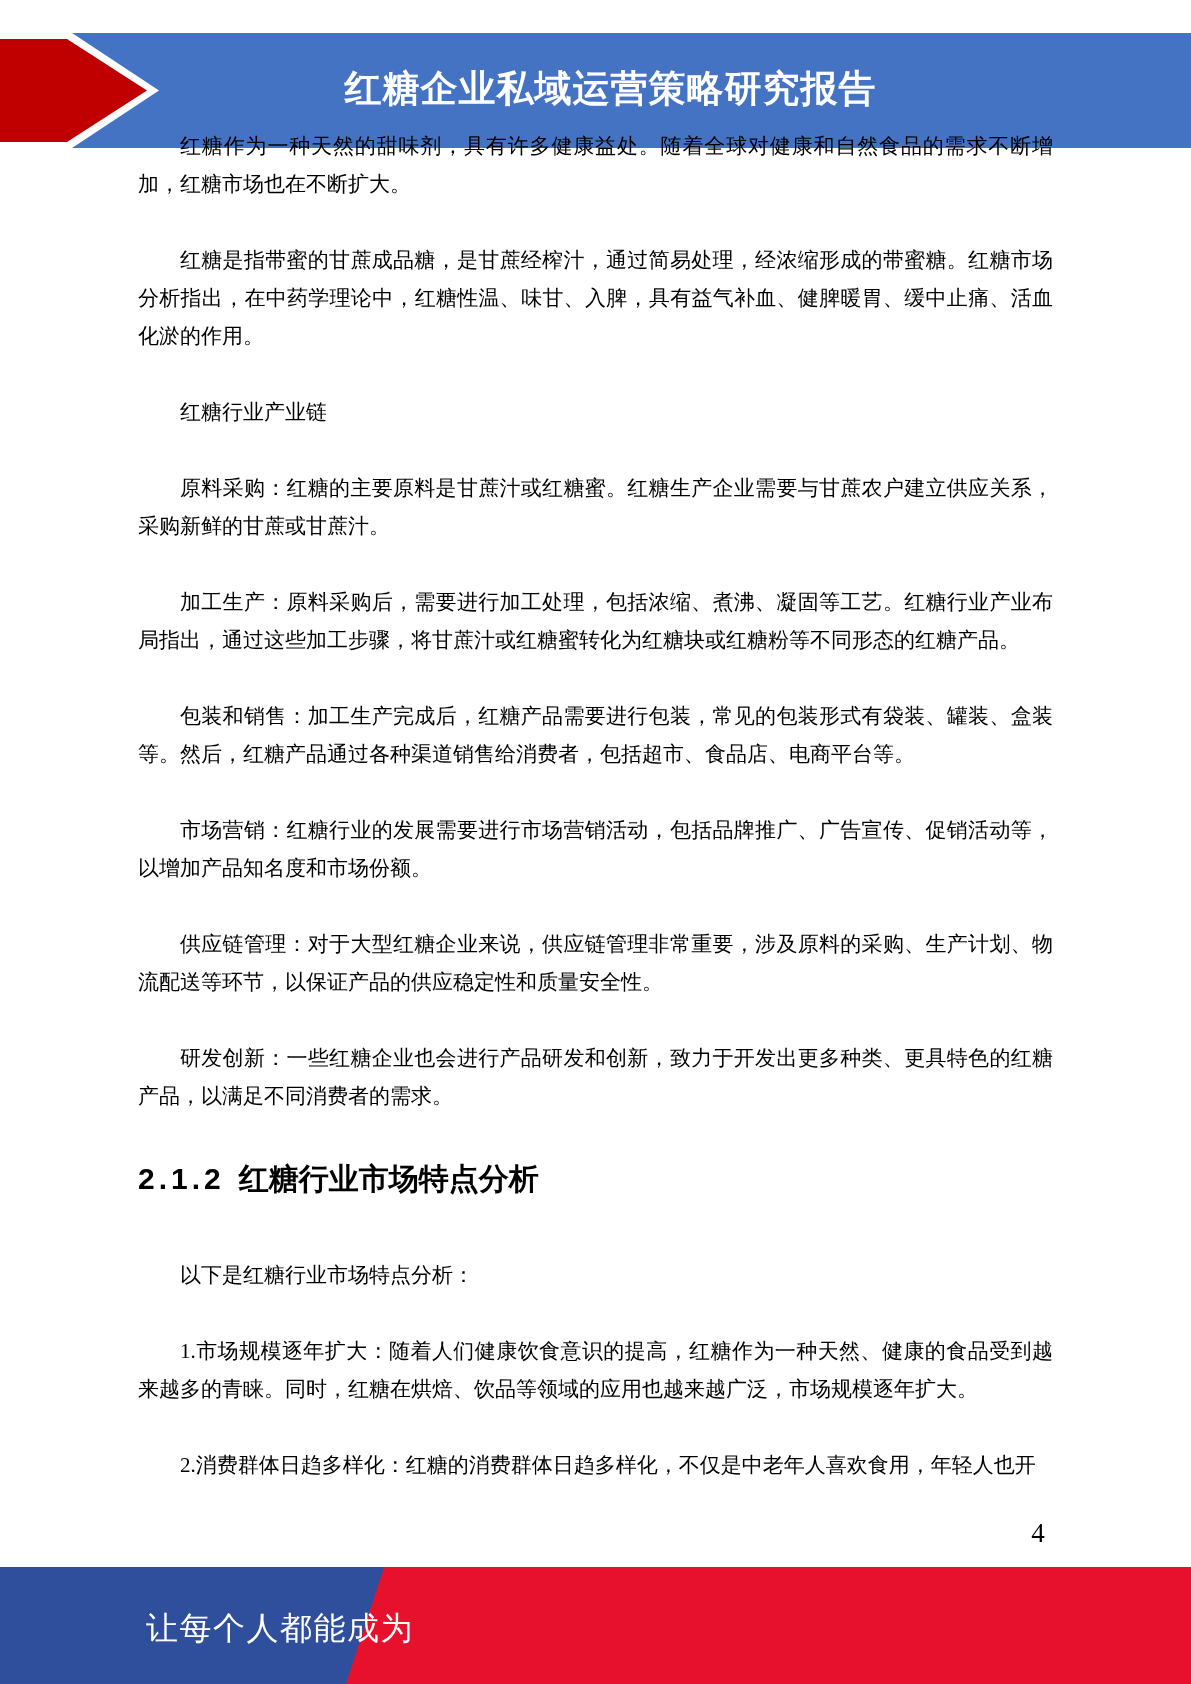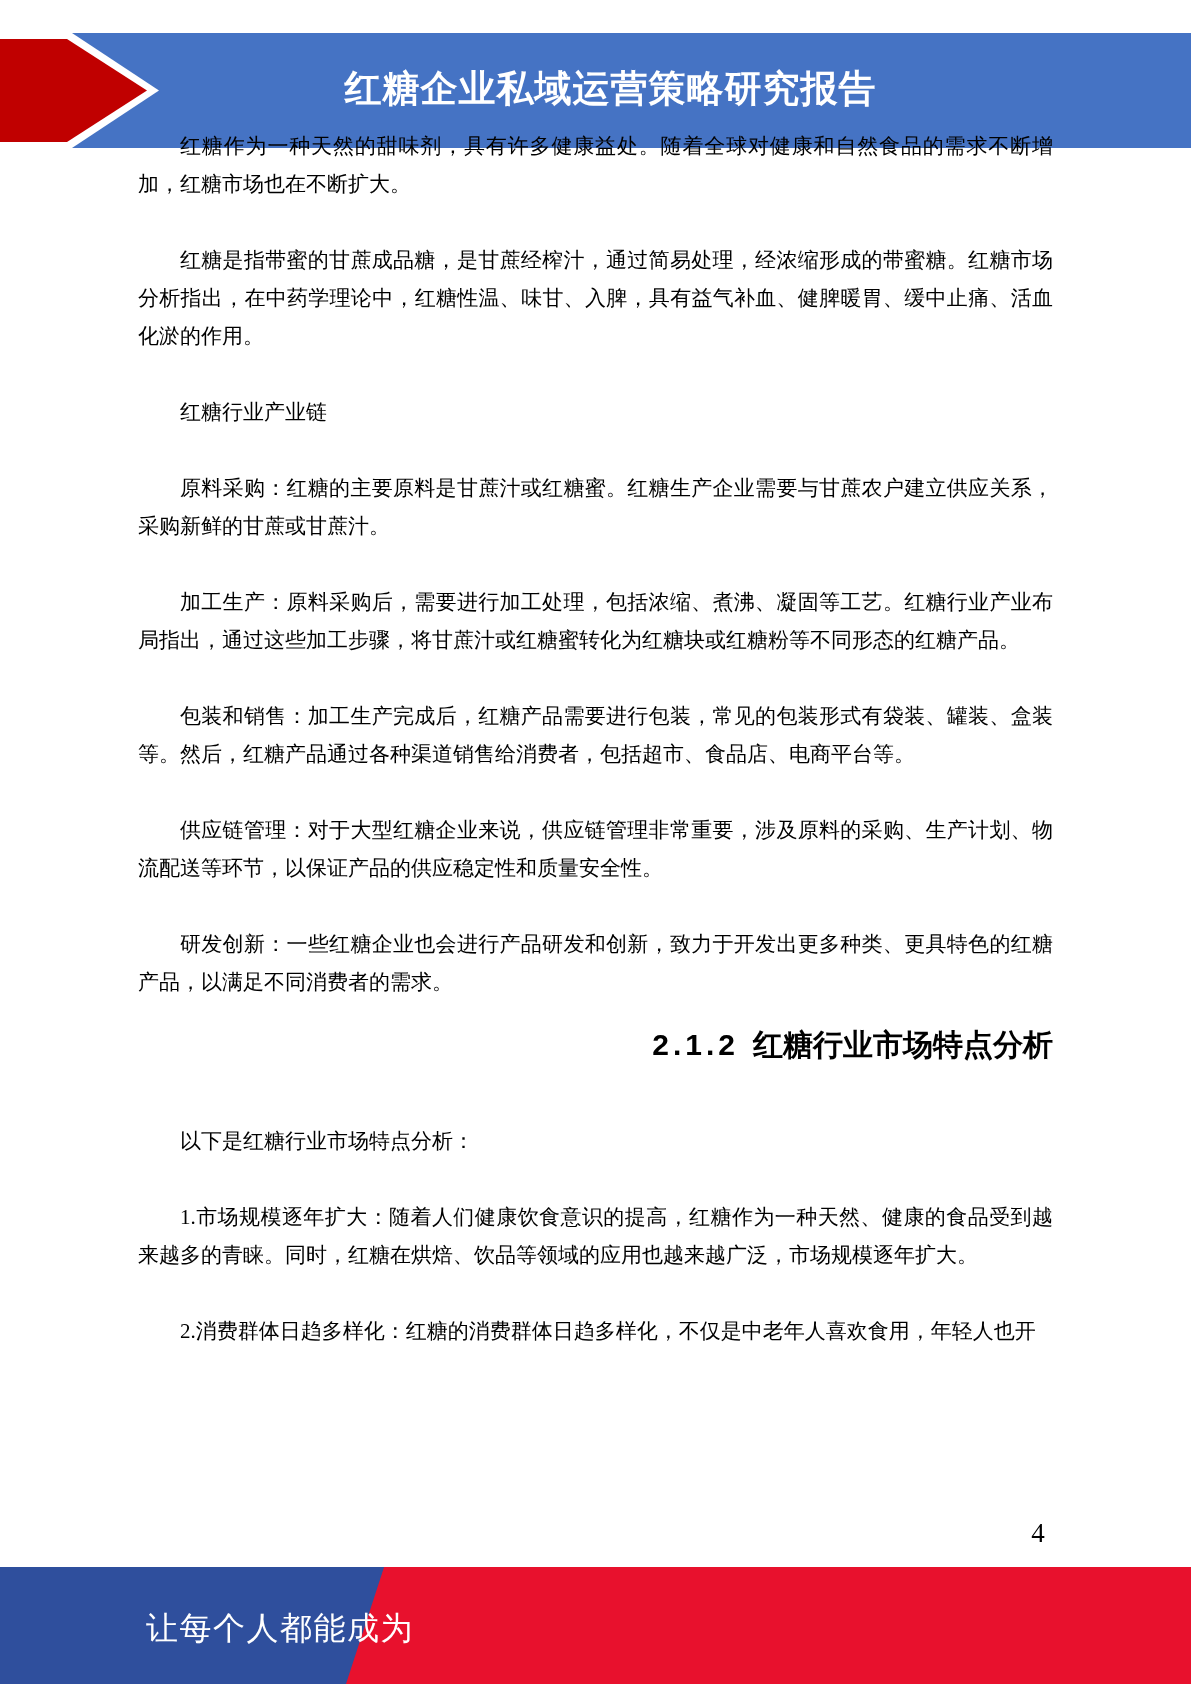"市场营销：红糖行业的发展需要进行市场营销活动，包括品牌推广、广告宣传、促销活动等" p { html: none -> <p>市场营销：红糖行业的发展需要进行市场营销活动，包括品牌推广、广告宣传、促销活动等，以增加产品知名度和市场份额。</p> }
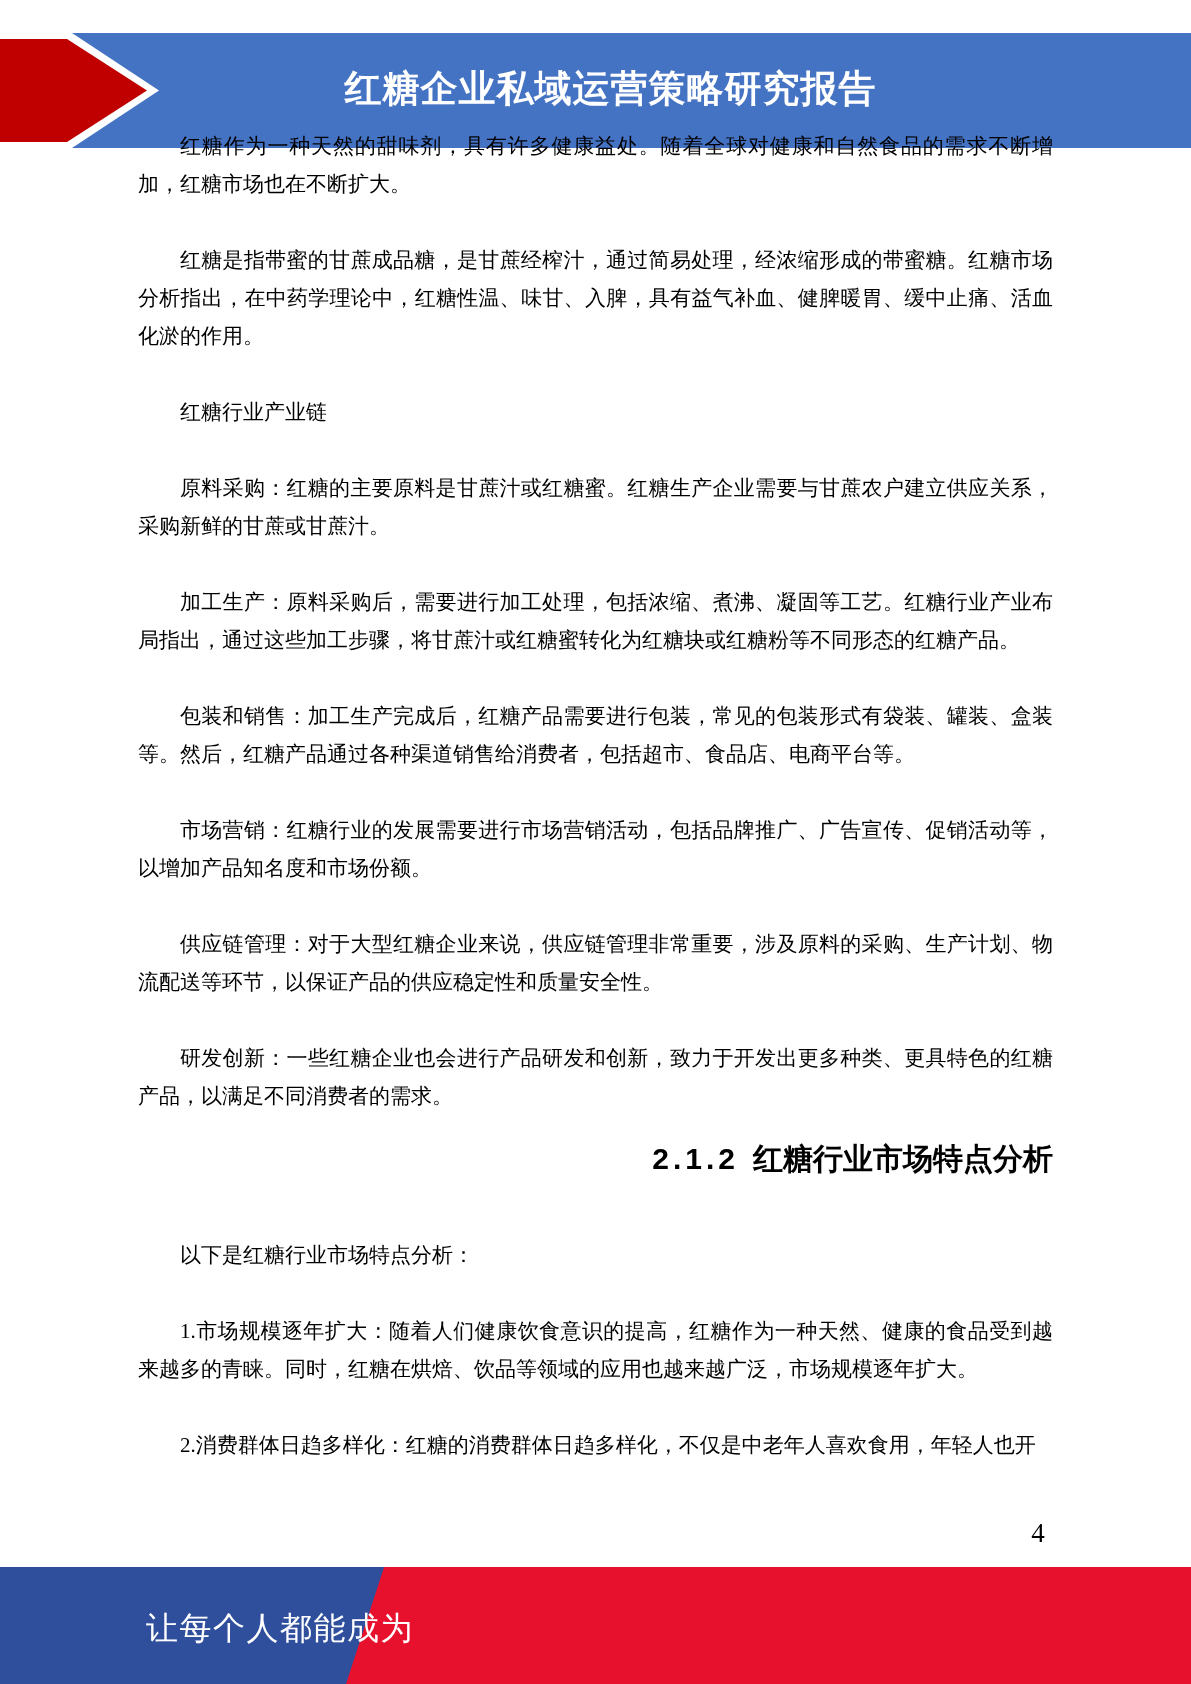"2.1.2 红糖行业市场特点分析" .section-heading { margin: 22px 0 0 -> 42px 0 0; text-align: right -> none }
